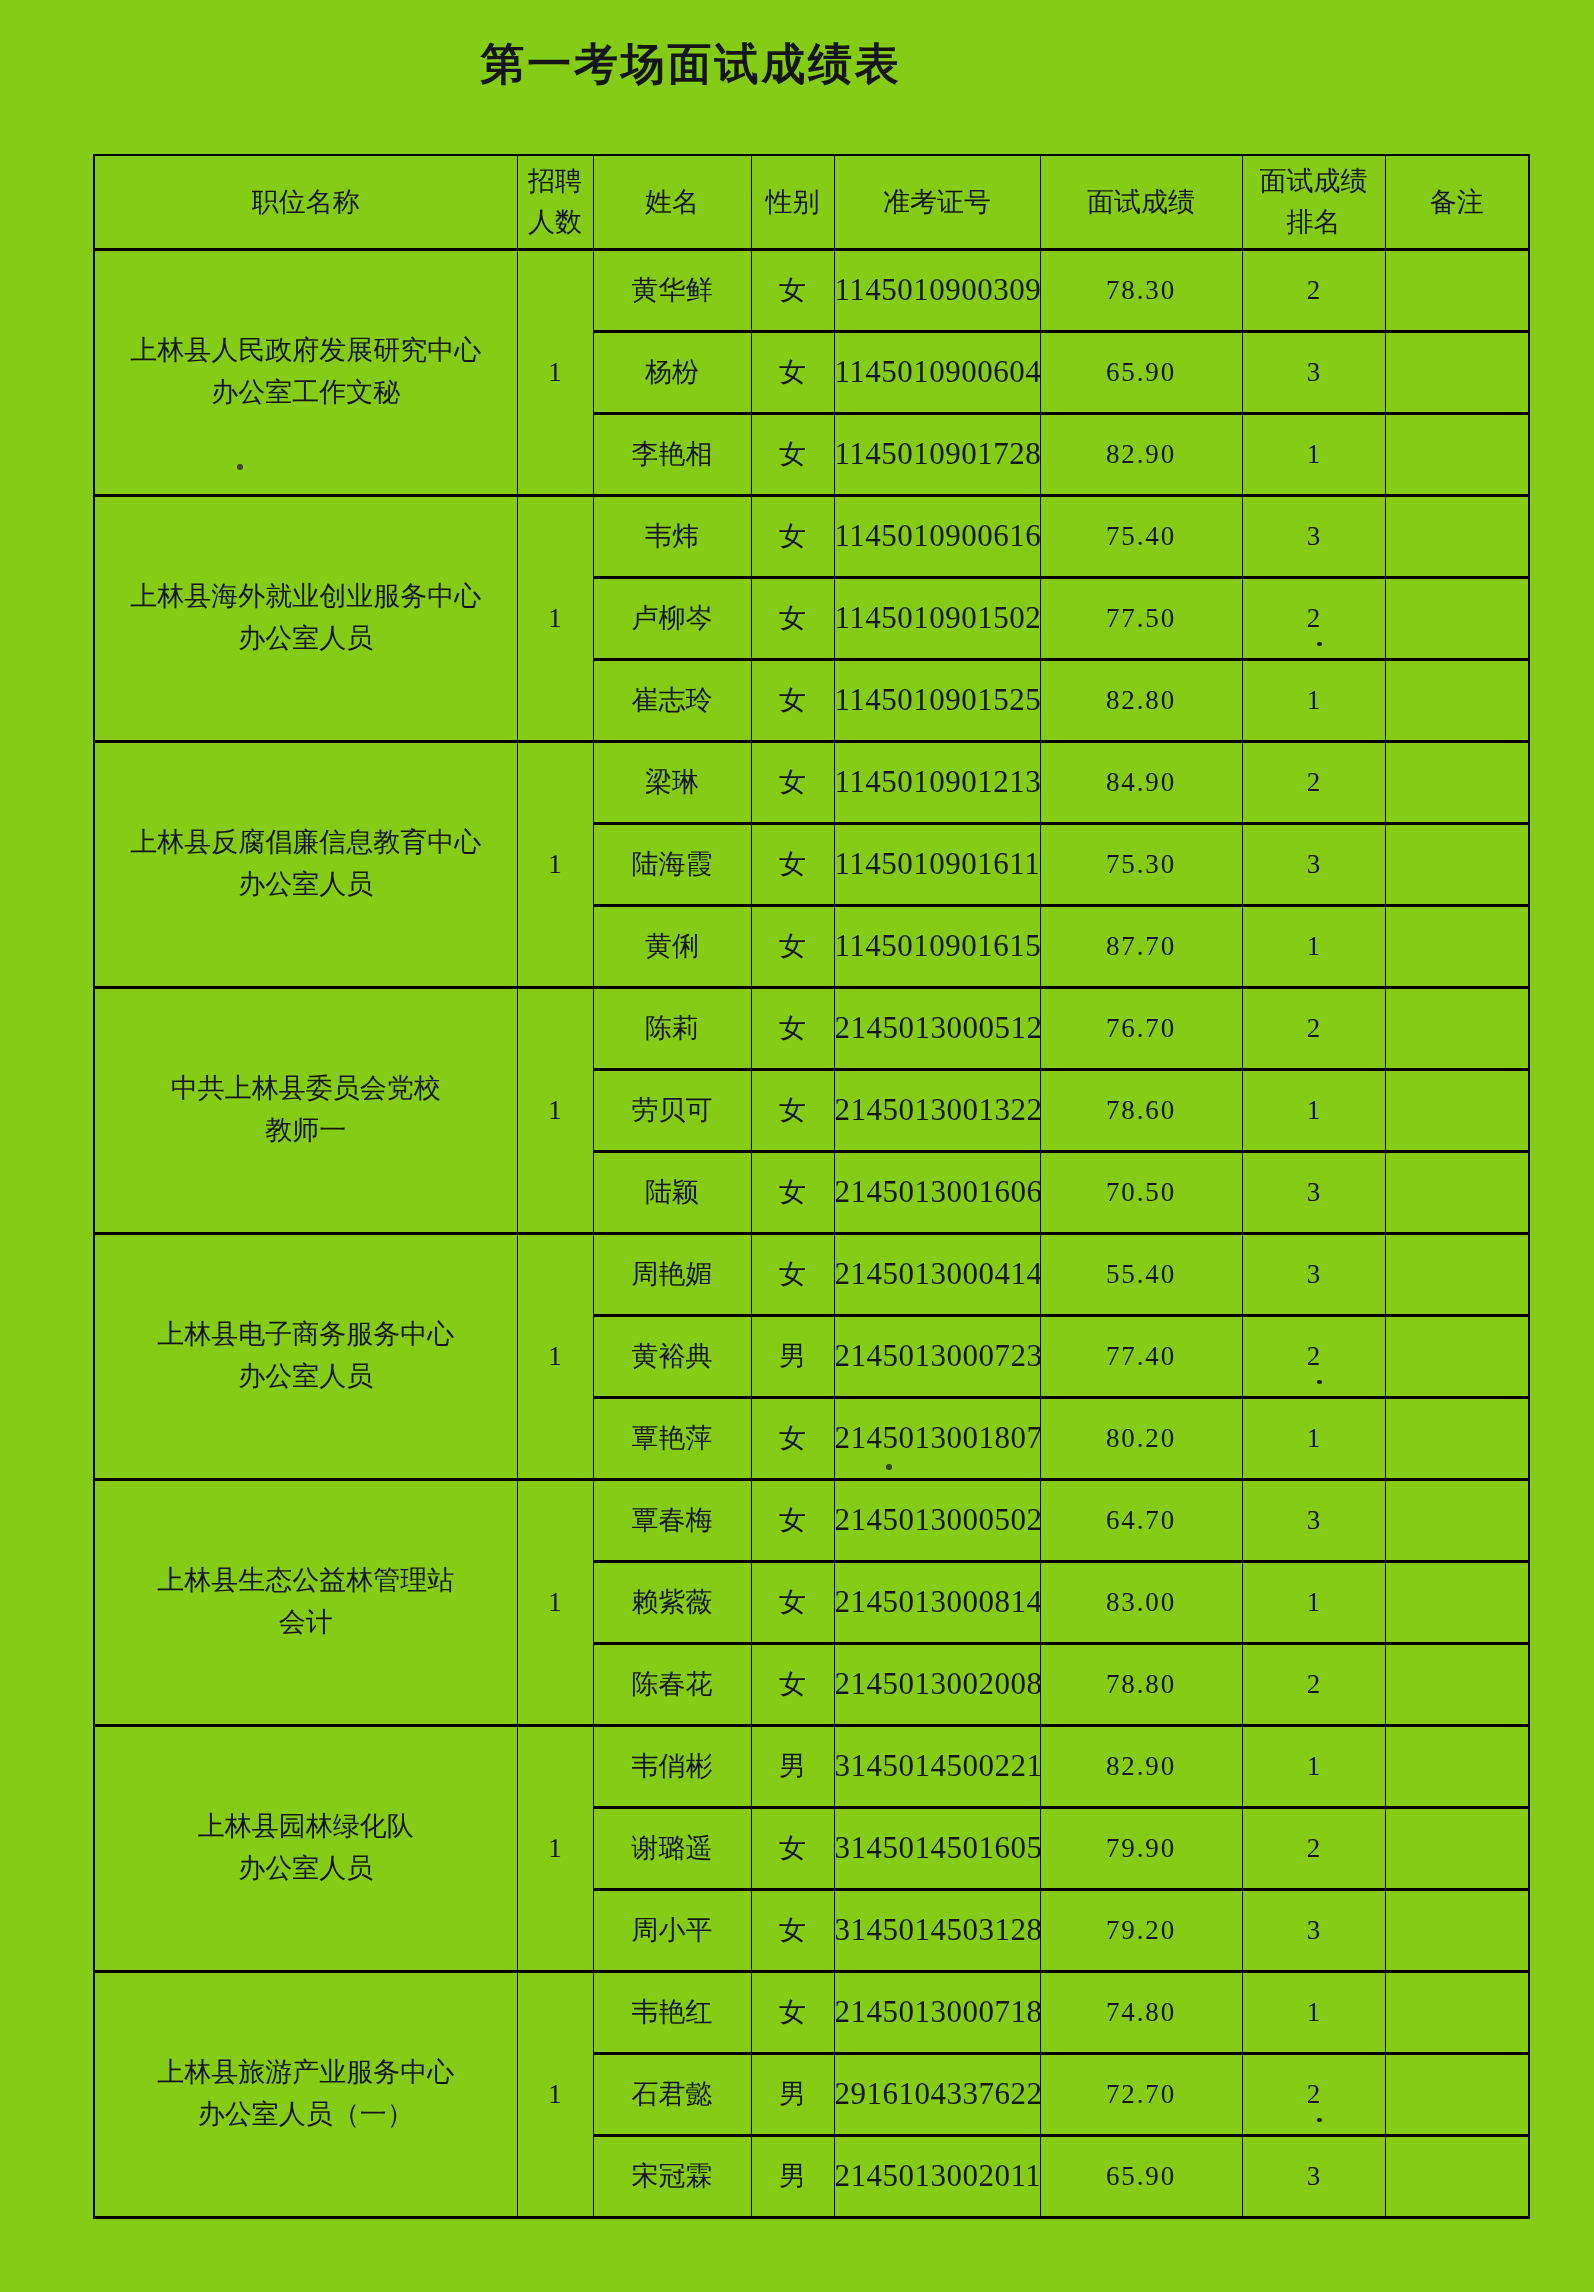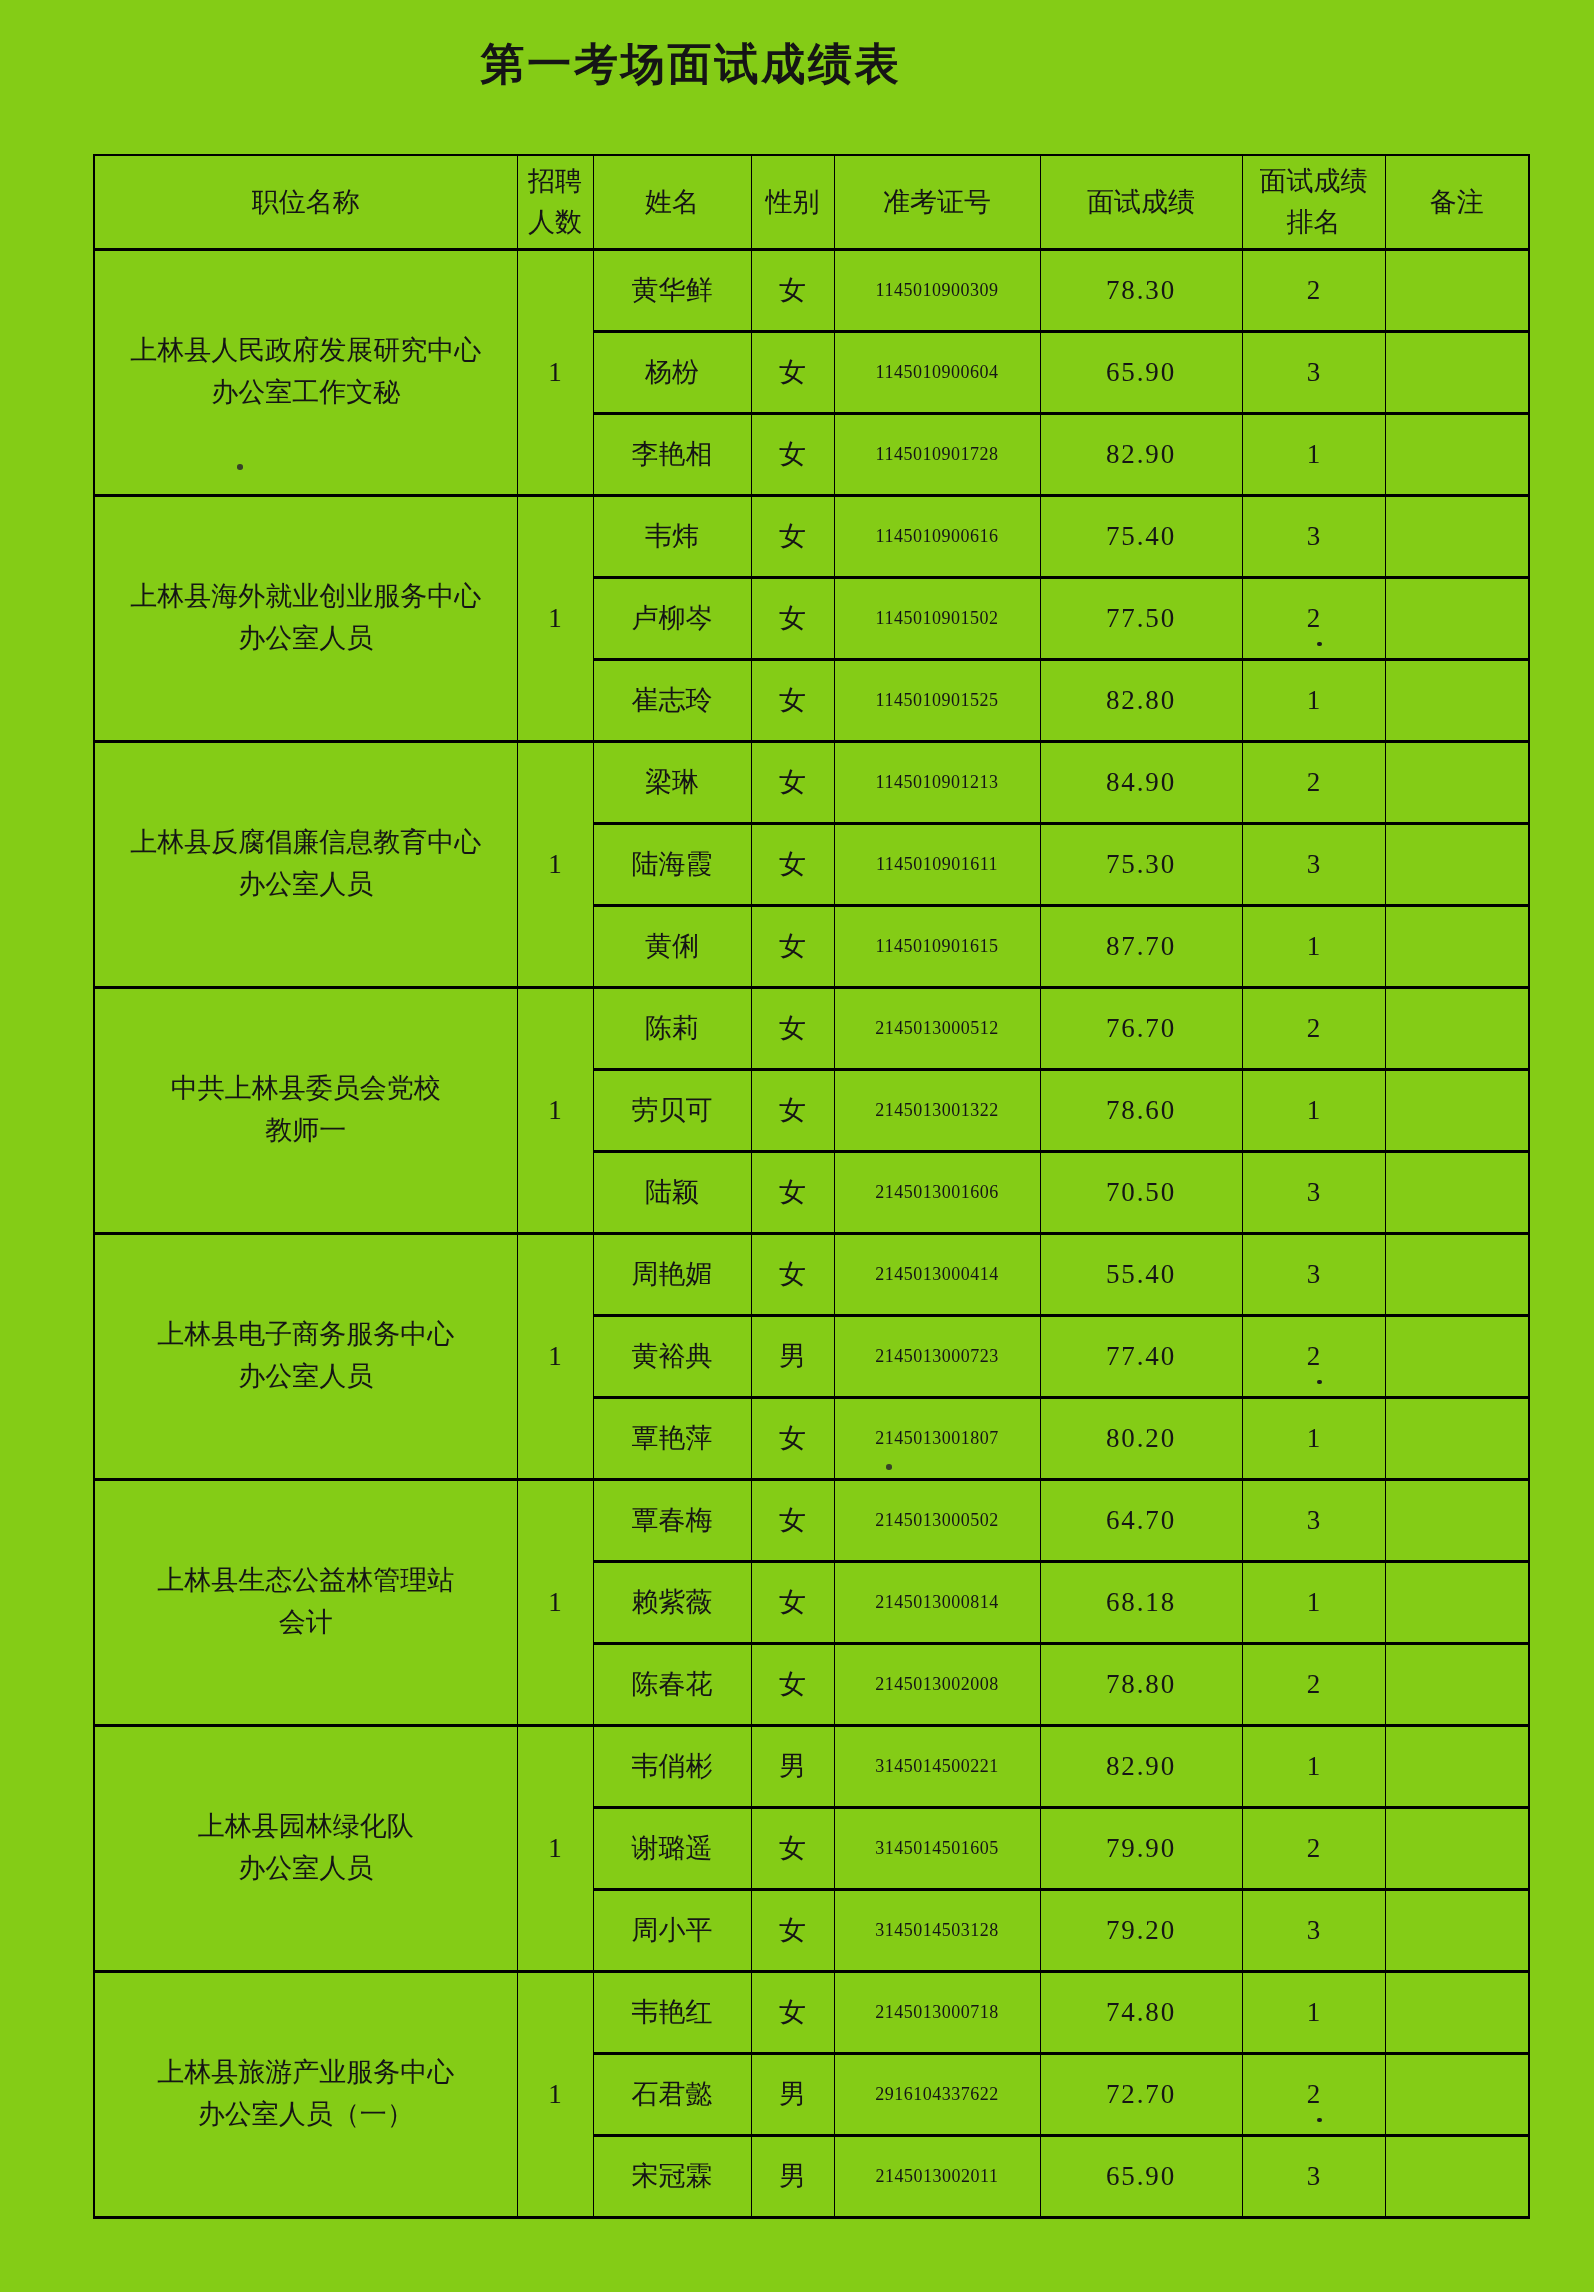"1145010900309" td.ticket-cell { font-size: 18px -> 31px }
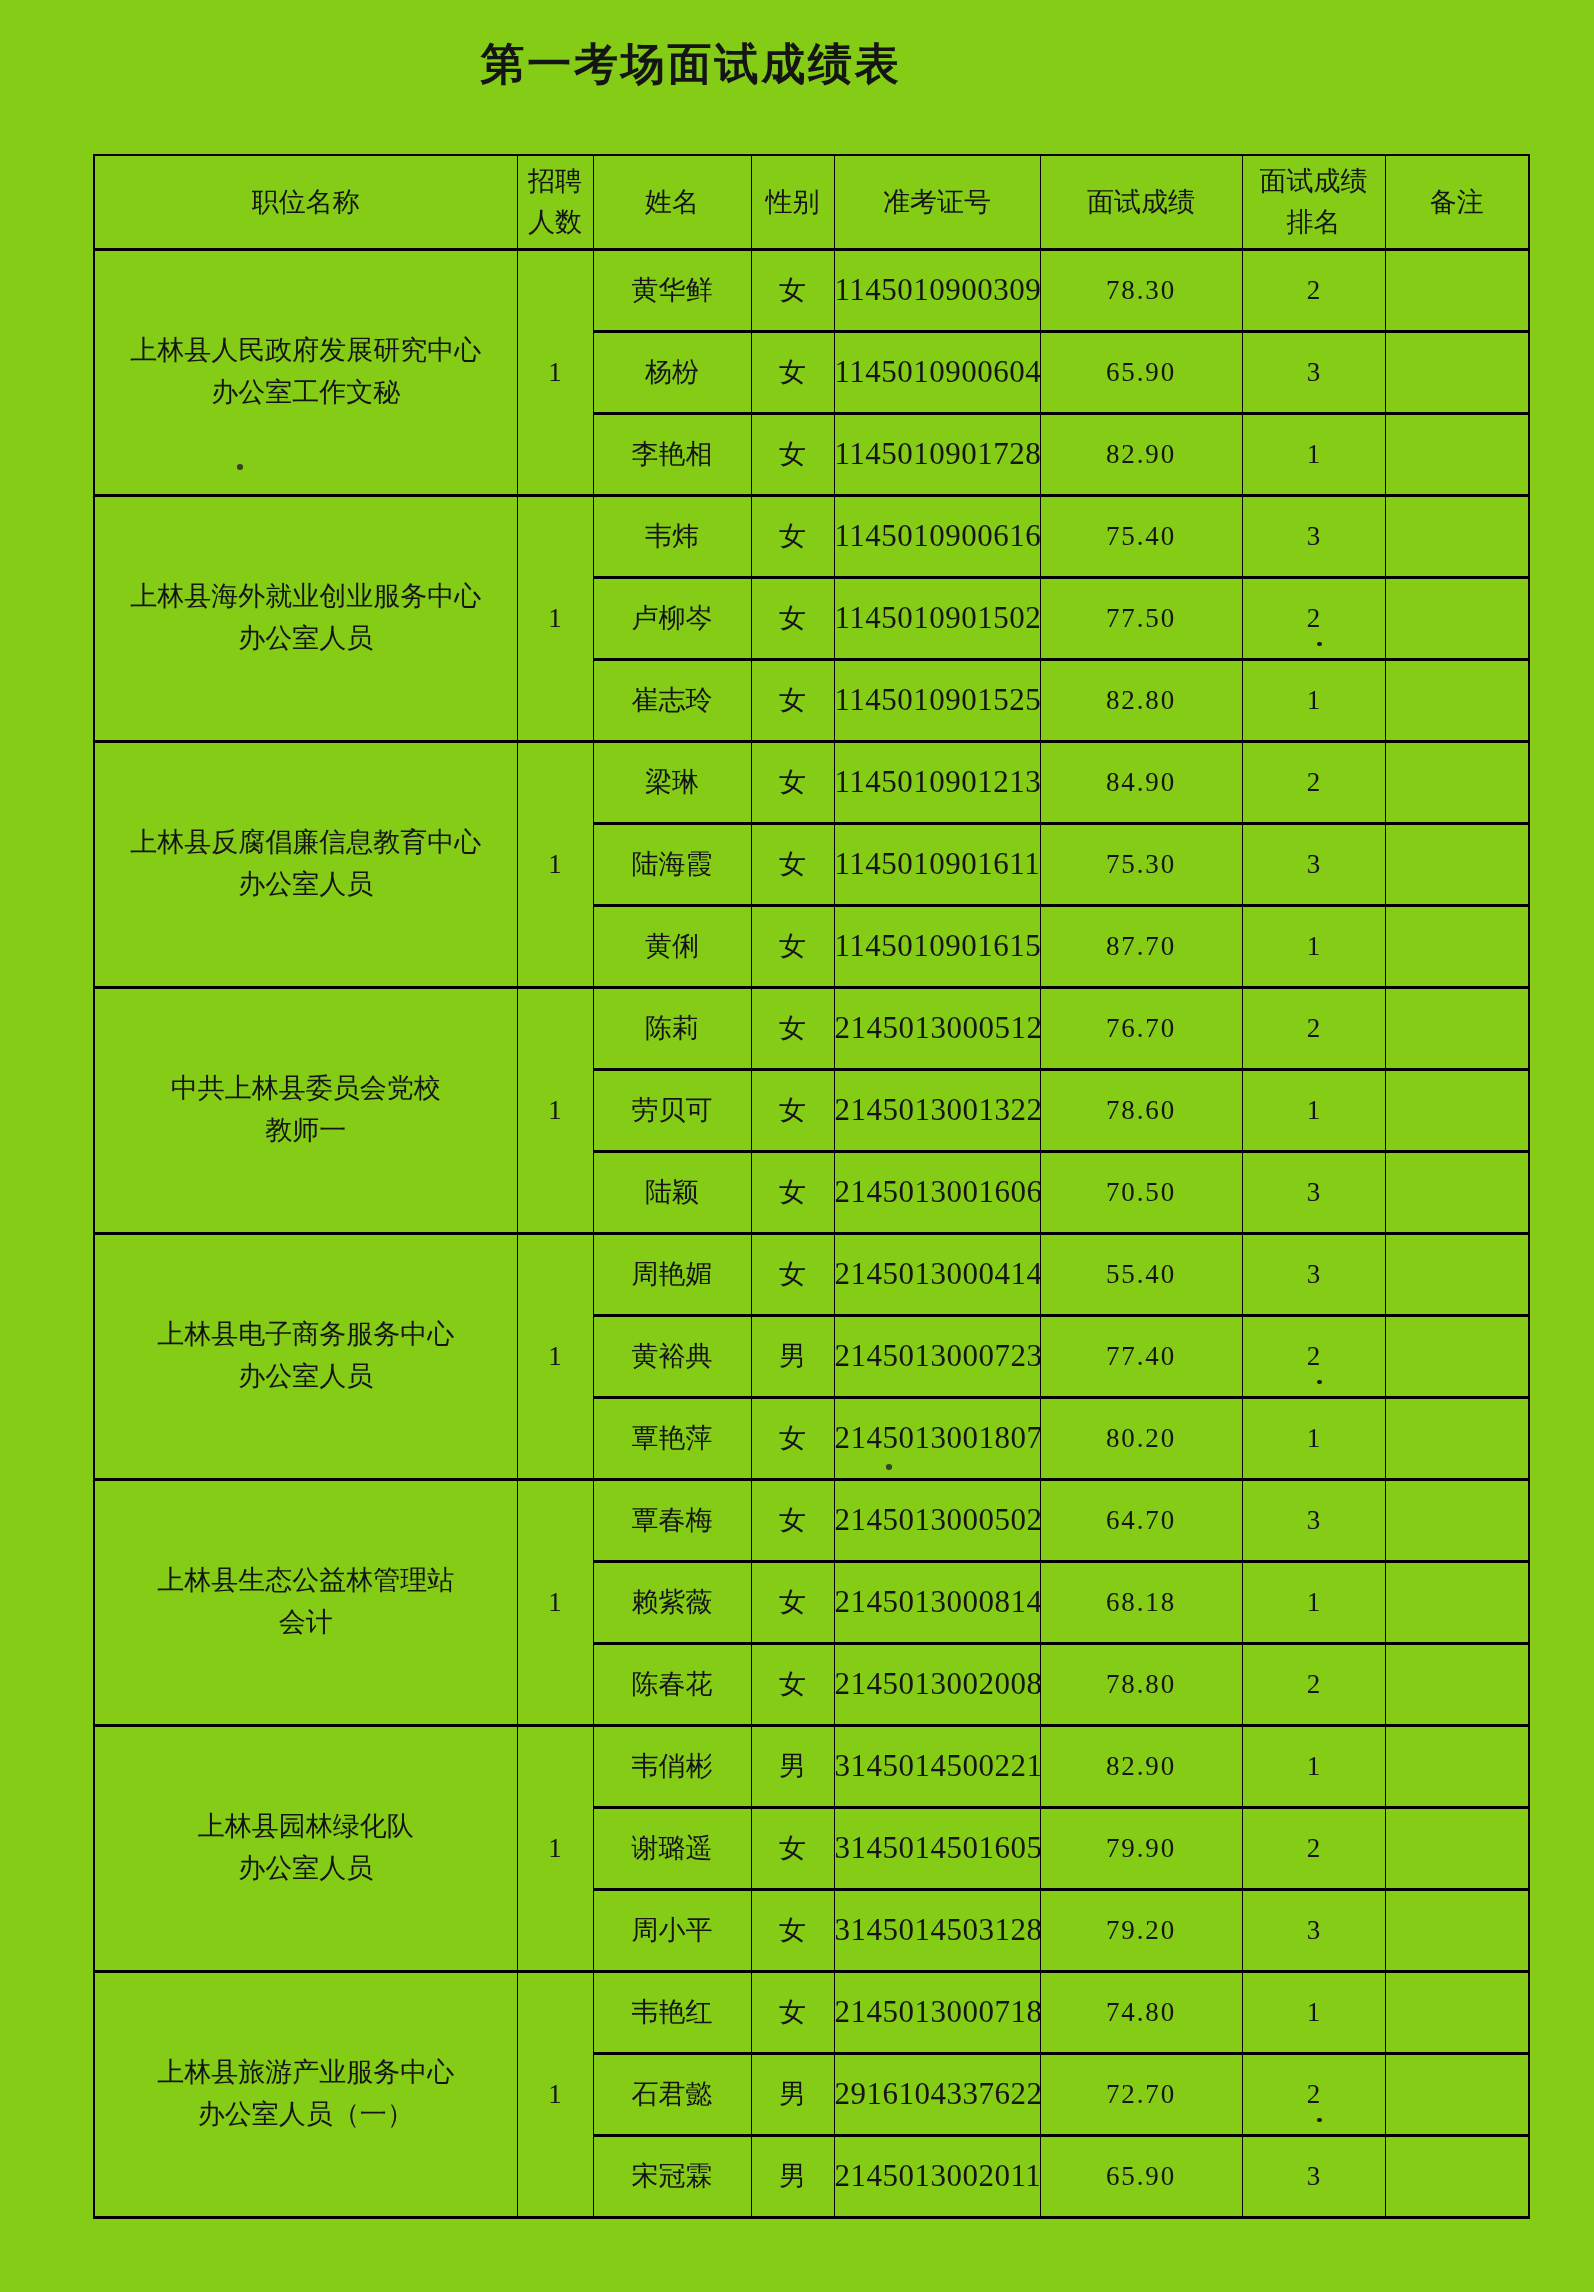"68.18" td.score-cell { text: 68.18 -> 83.00 }
